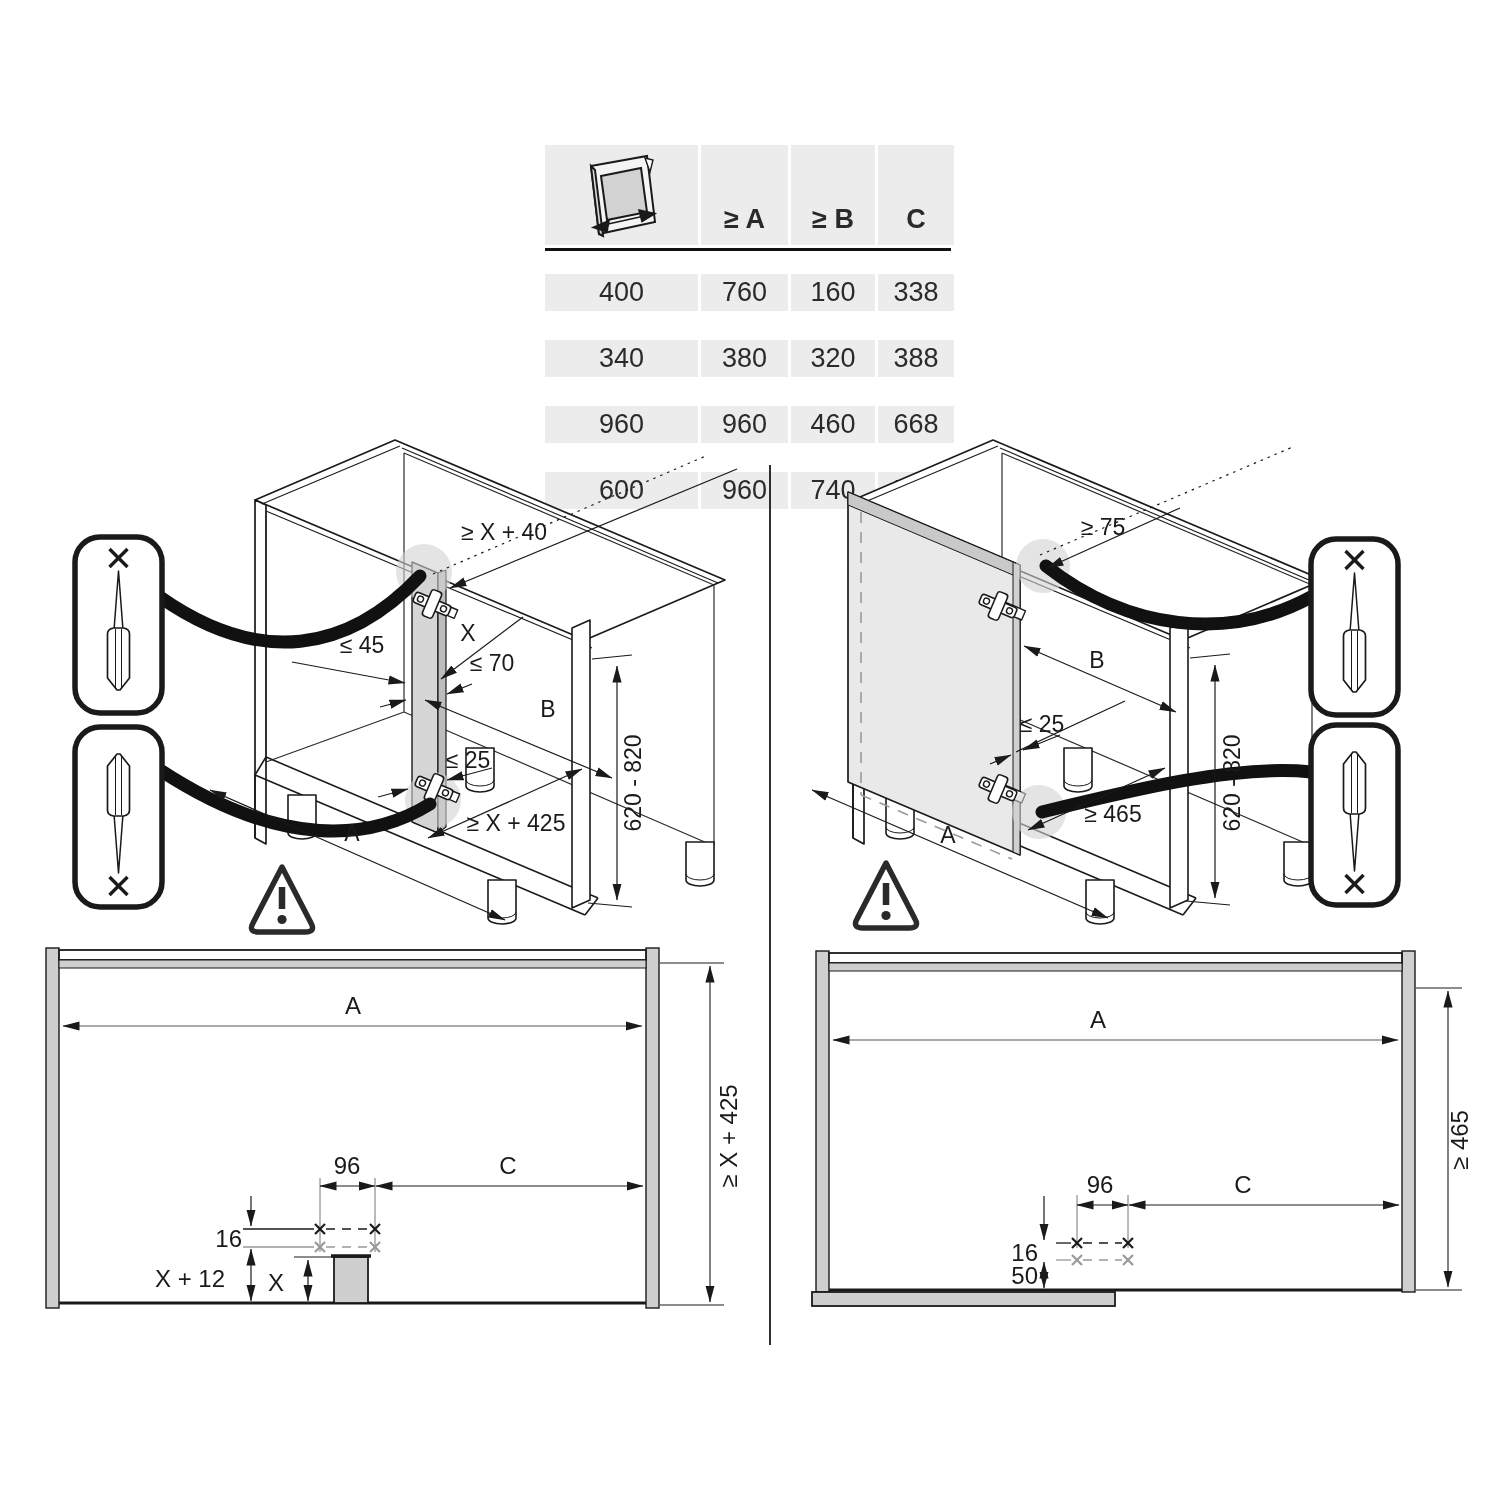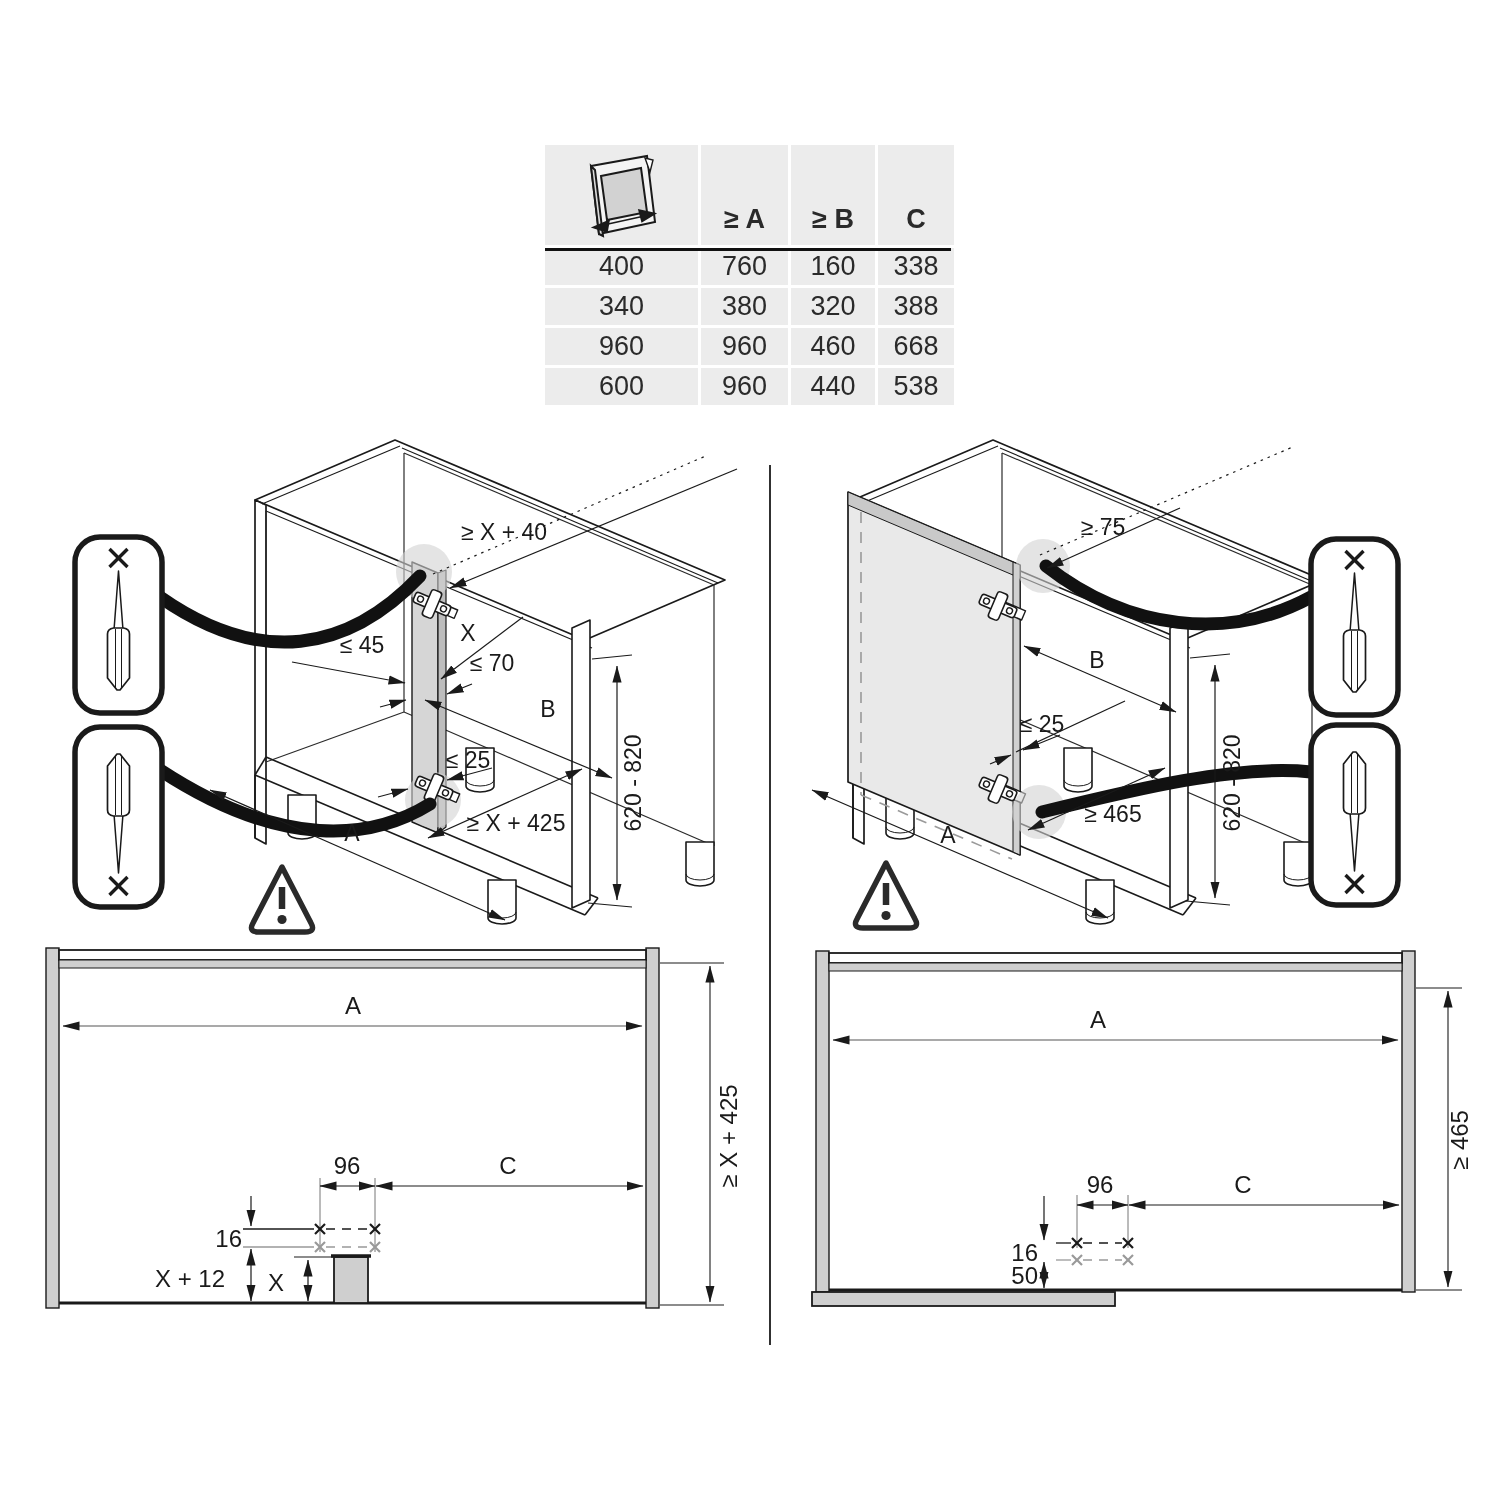"400" .cell.num { margin-top: none -> 26px }
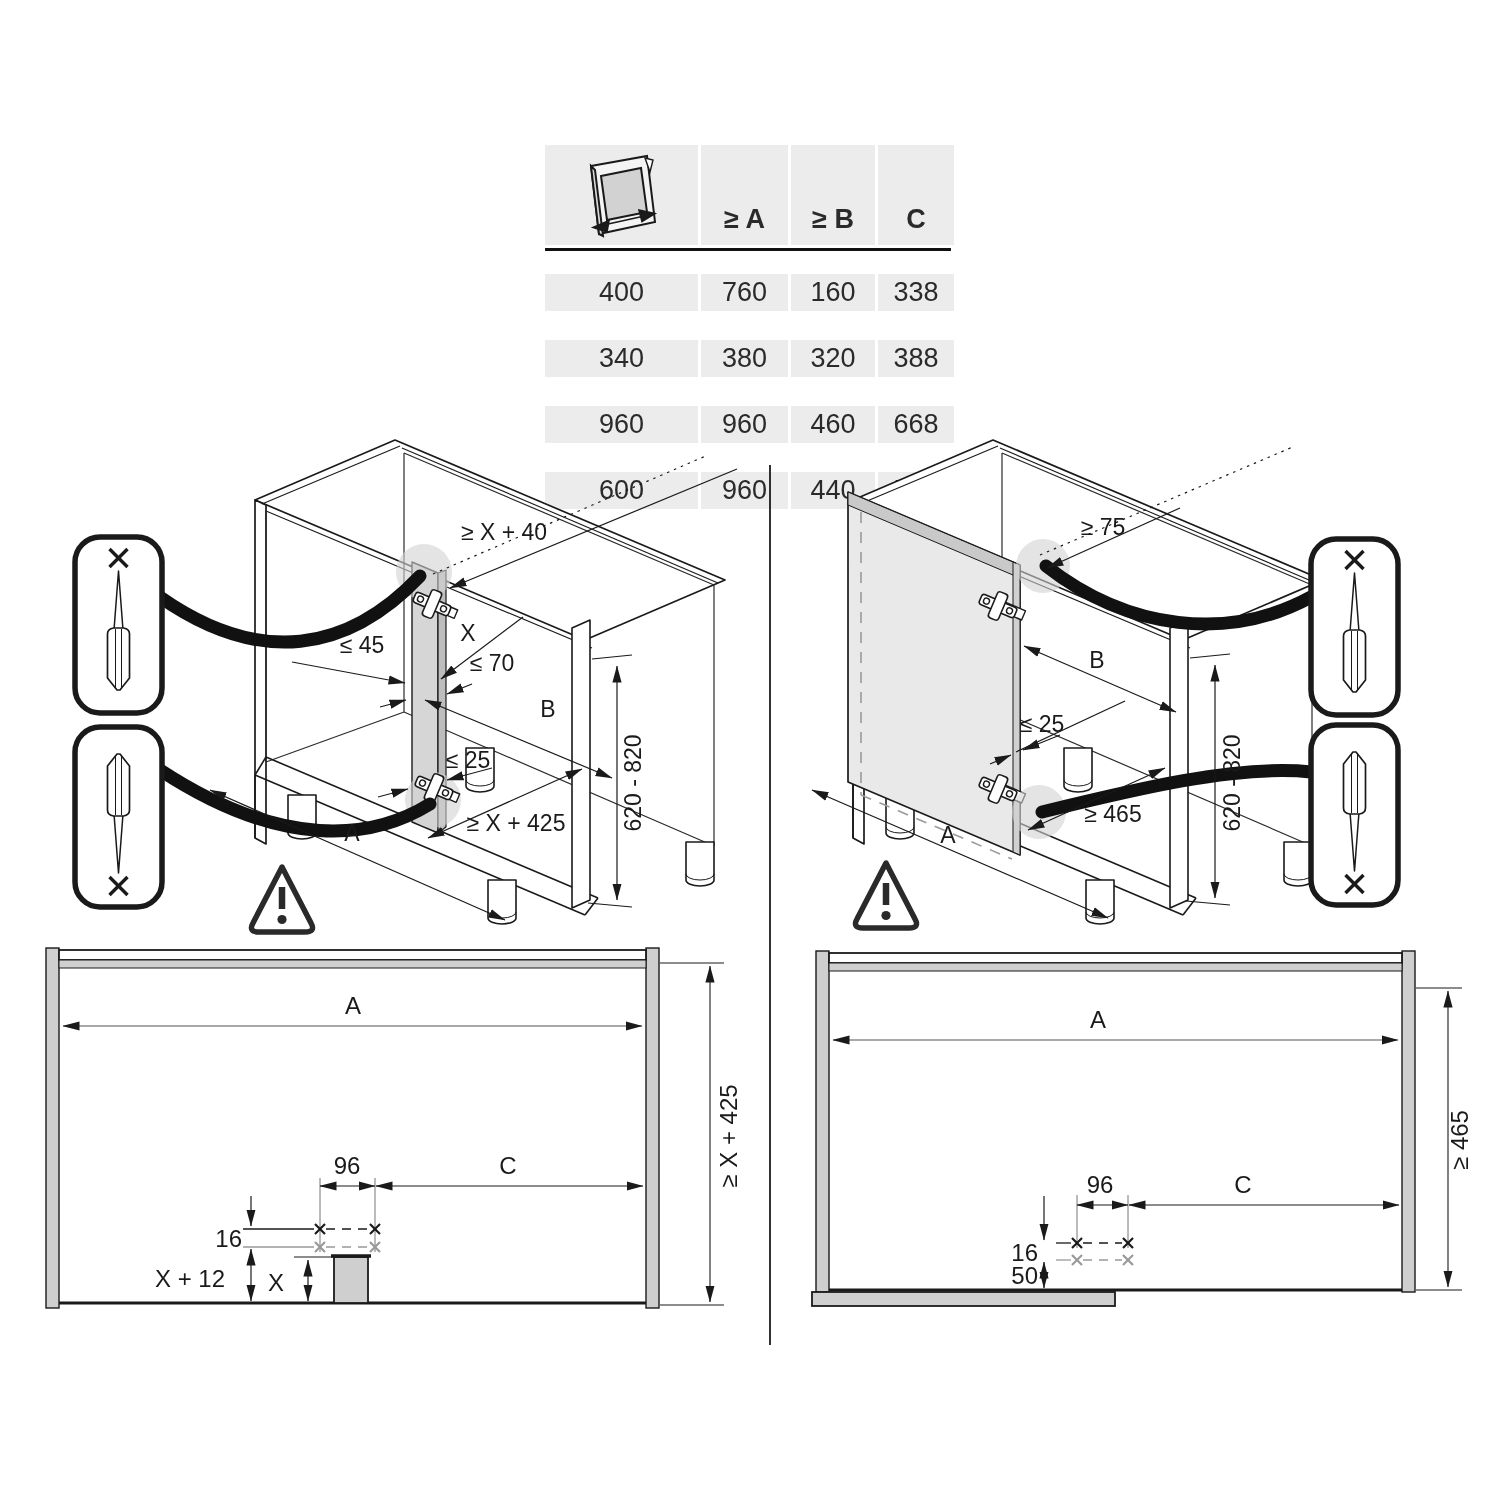"440" div.cell { text: 440 -> 740 }
